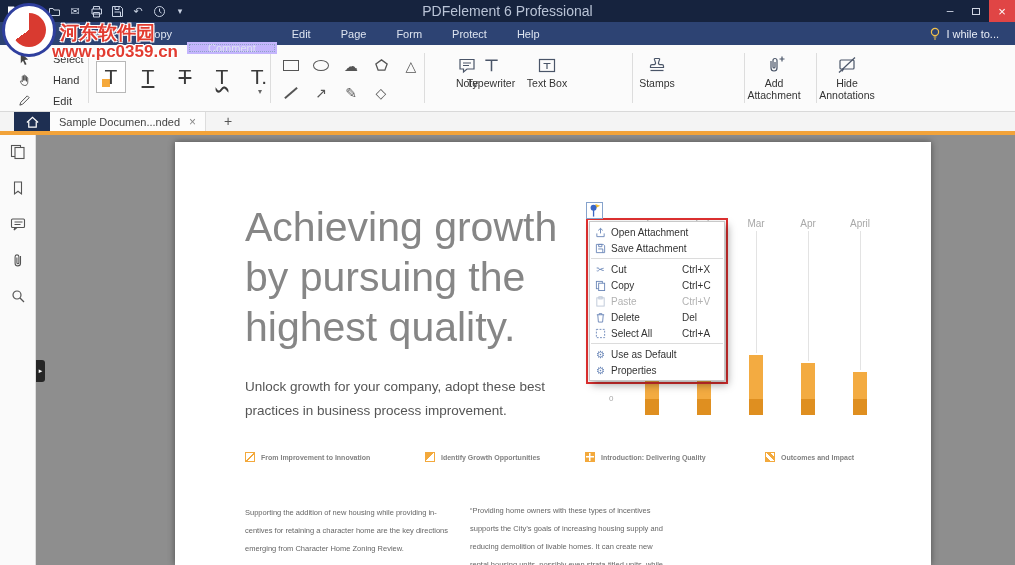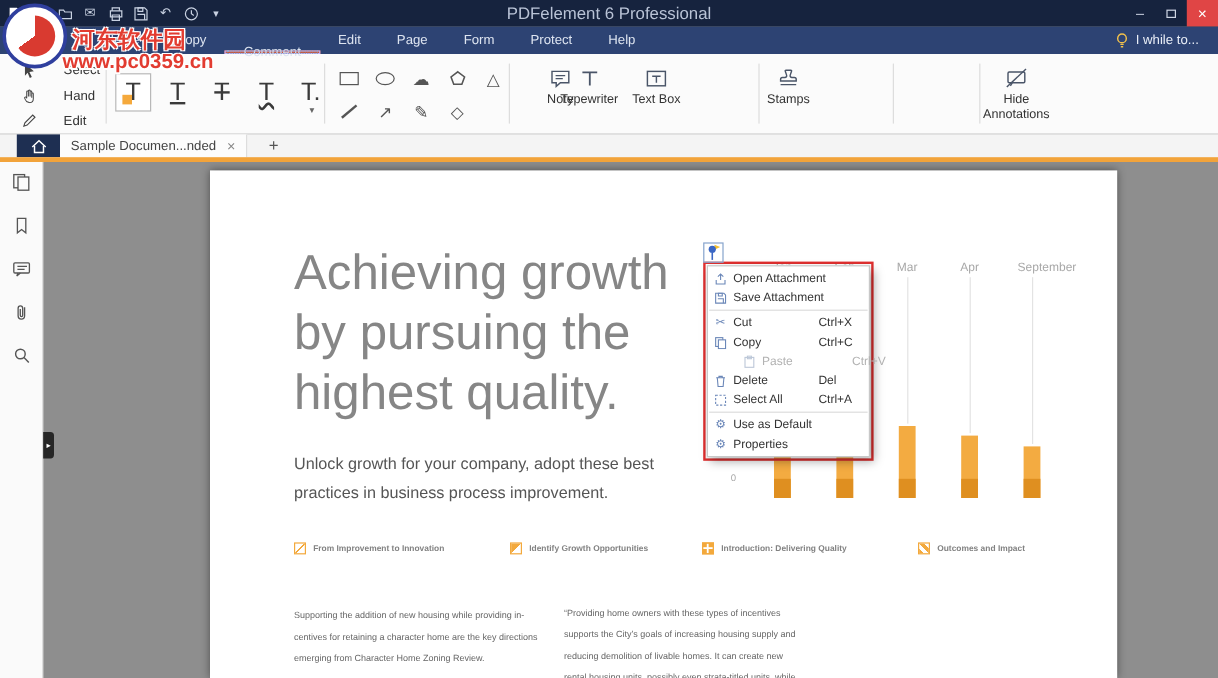"Comment" .rtab.active { border: 1px solid #c4b5fd -> 6px solid #c4b5fd }
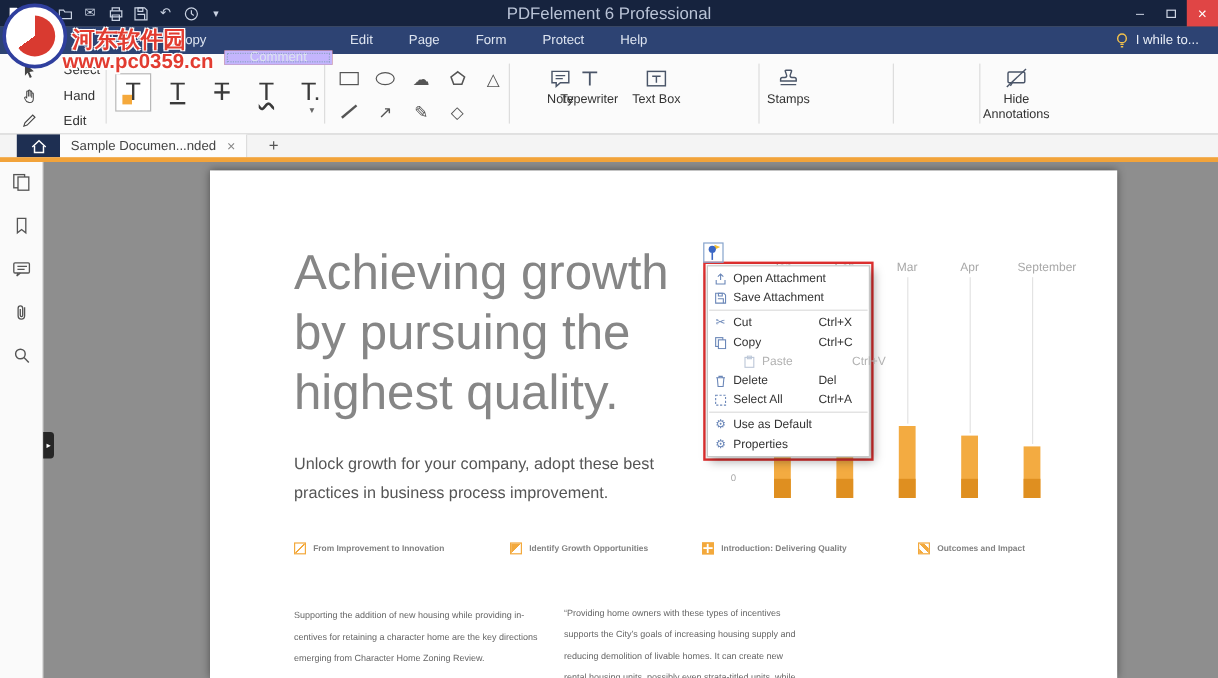"Add" div.rbtn { html: none -> <div> <span> <svg> <path></path> <path></path> </svg> </span> <span>Add Attachment</span> </div> }
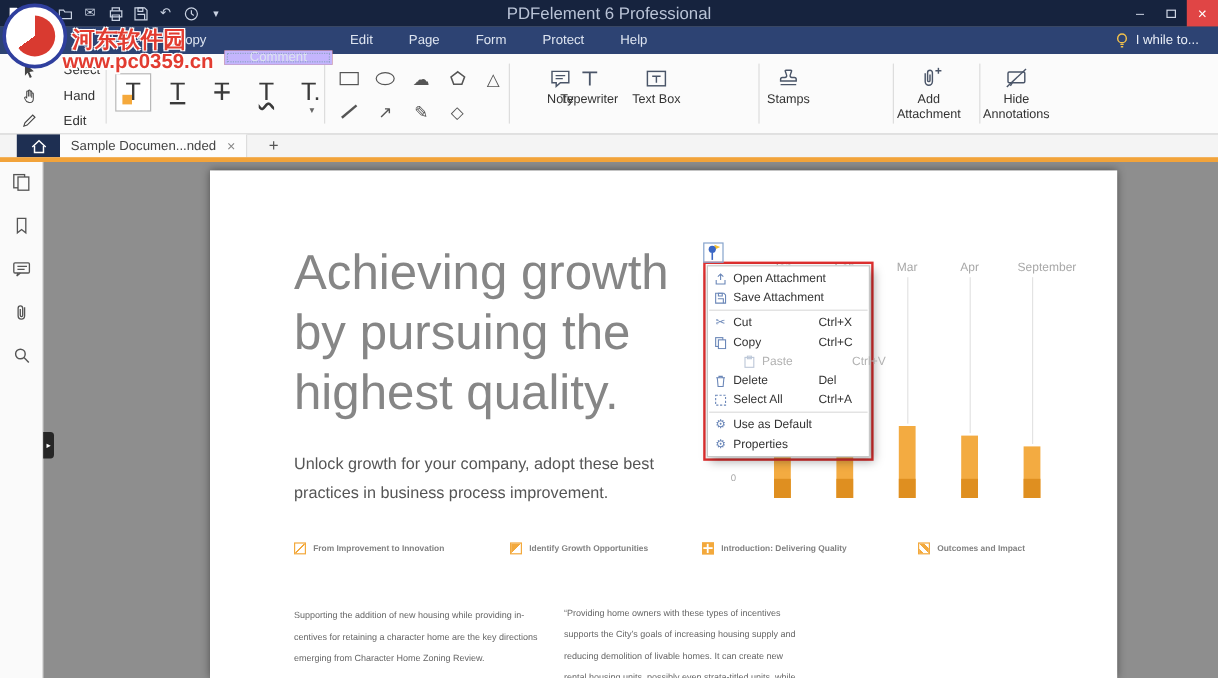"September" div.chart-month { text: September -> April }
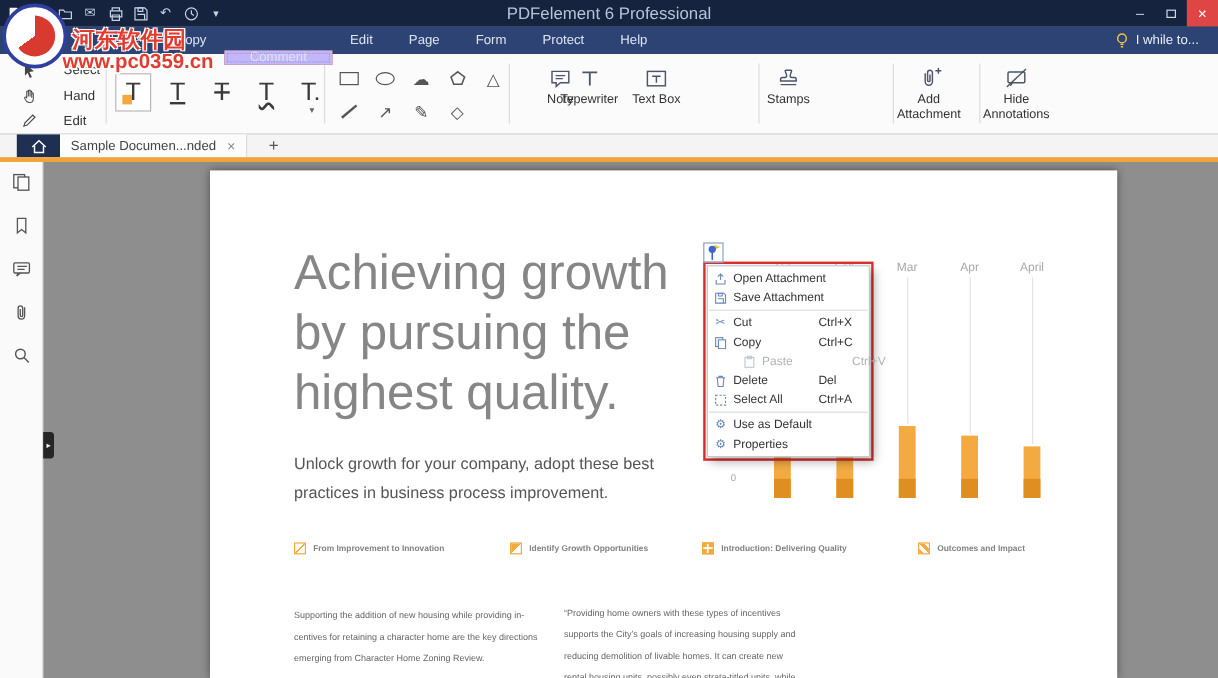"Paste" .ci.disabled, .ci.disabled .sc { padding-left: 28px -> none }
